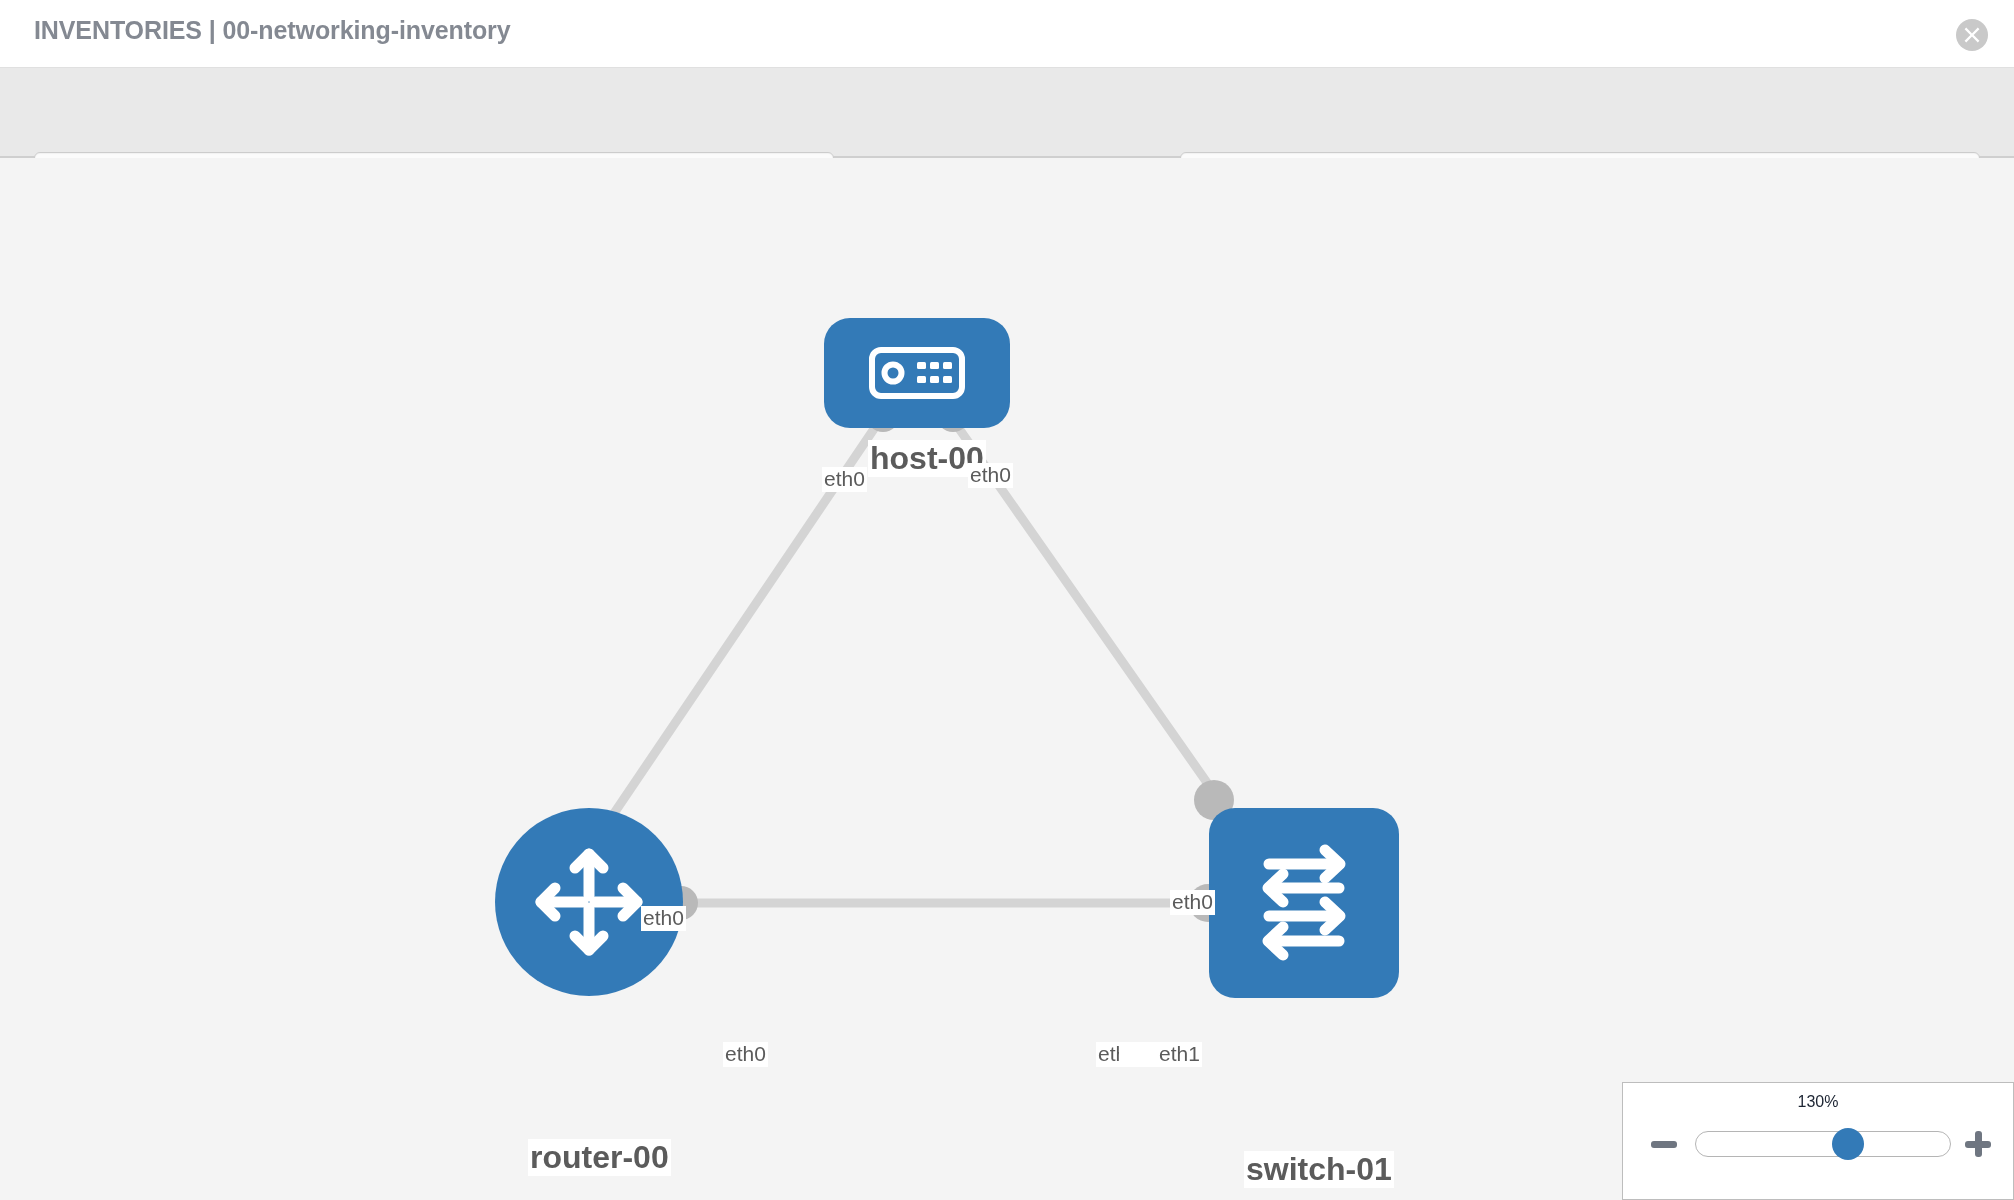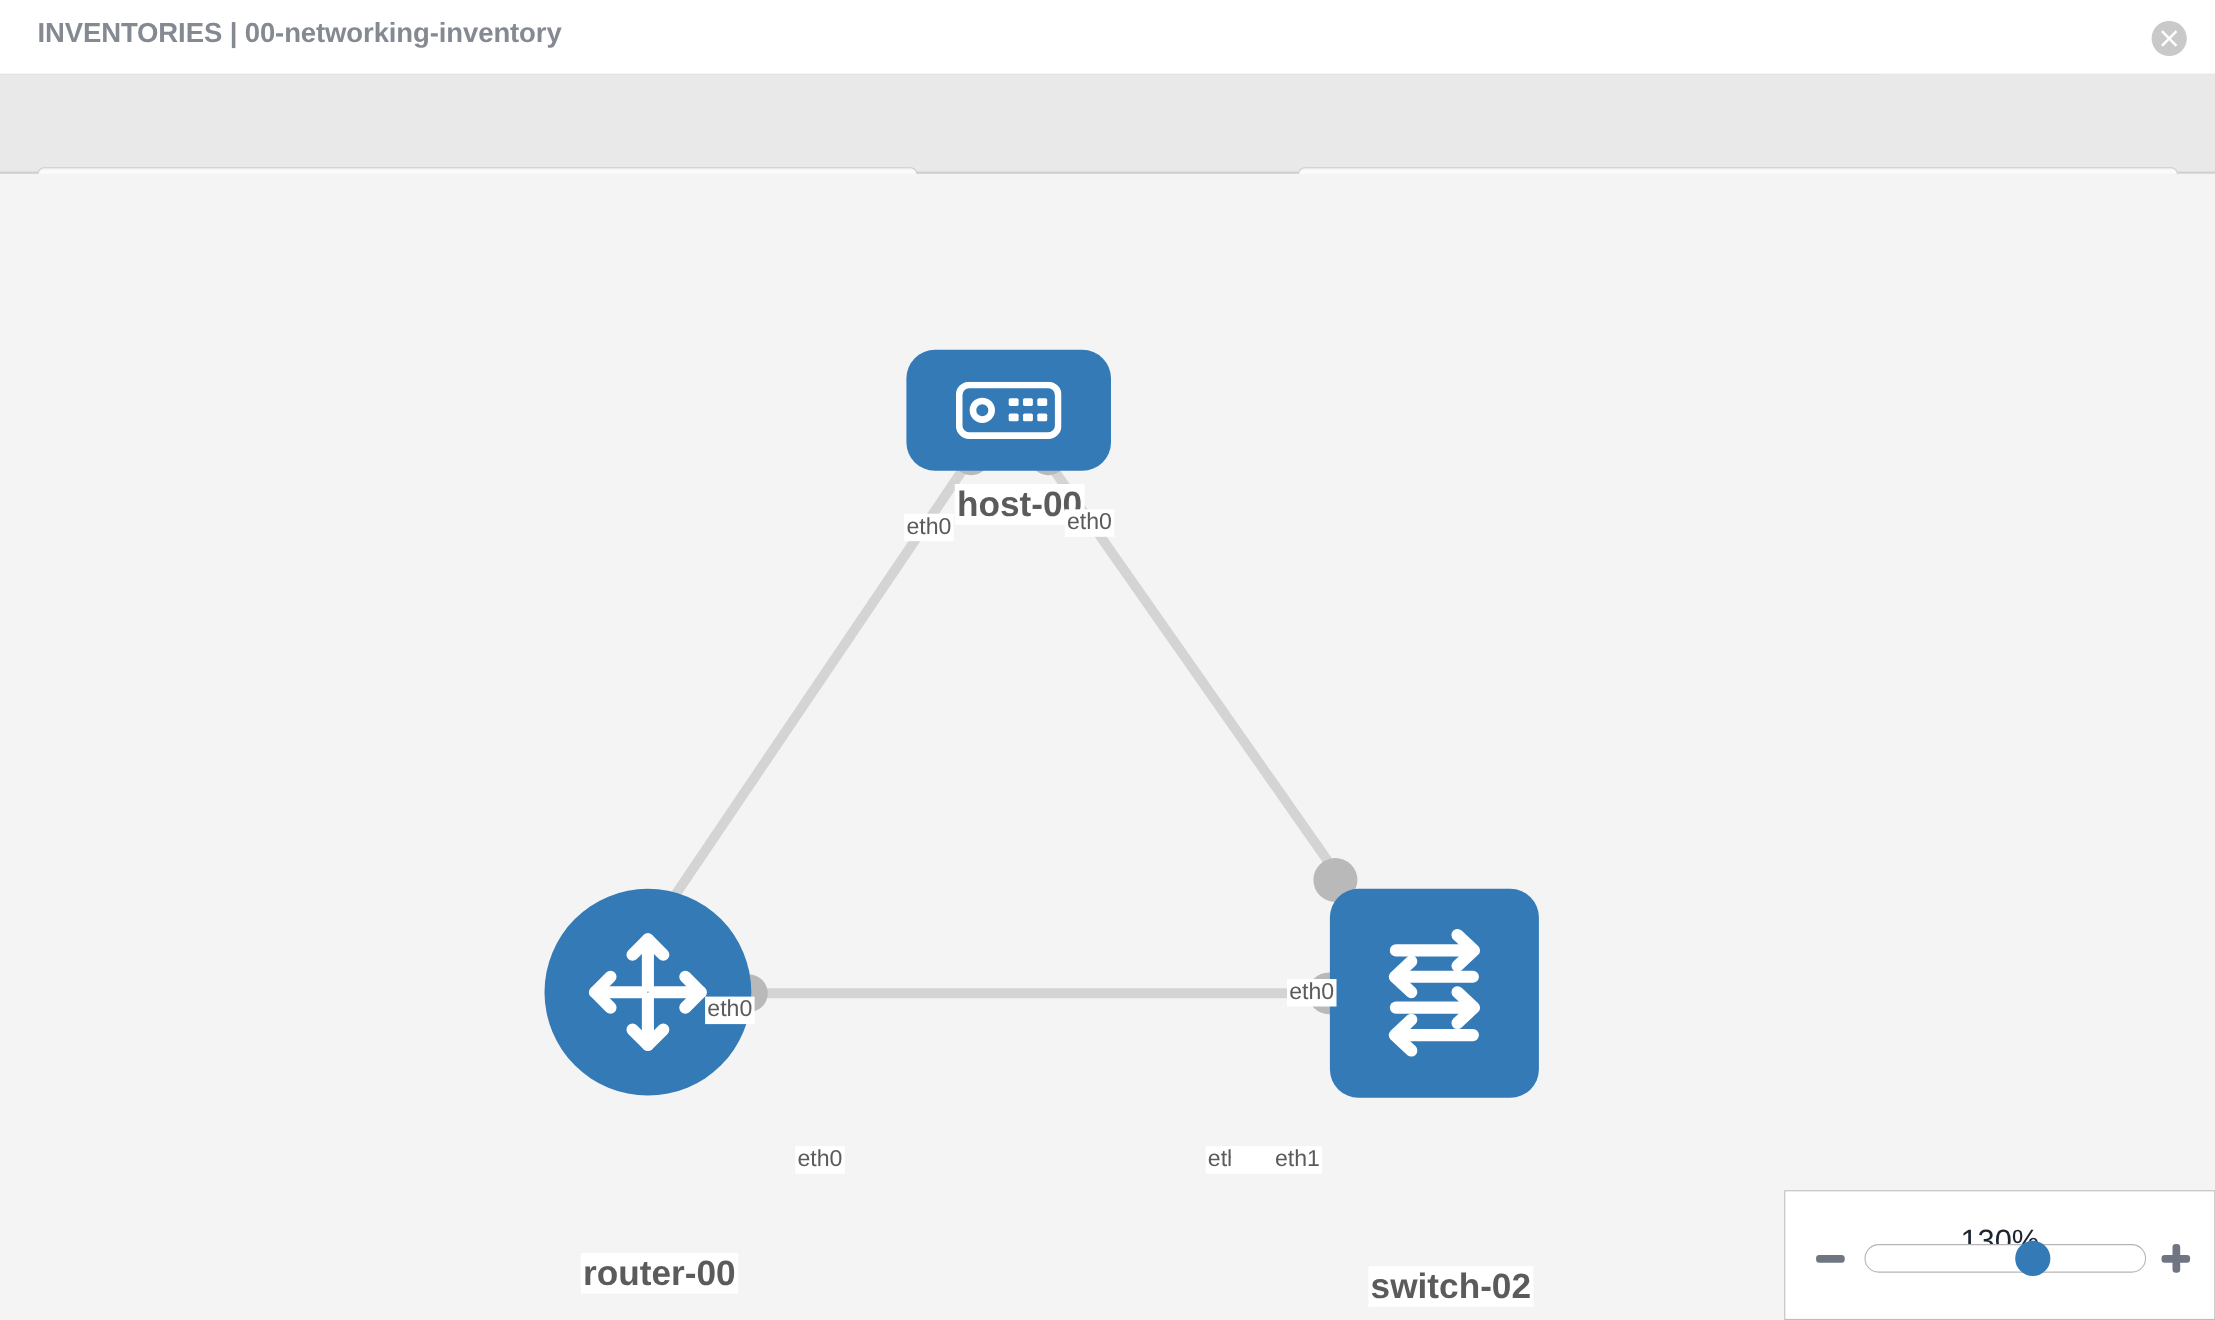"130%" .zoom-level { font-size: 28px -> 16px; margin-top: 19px -> none }
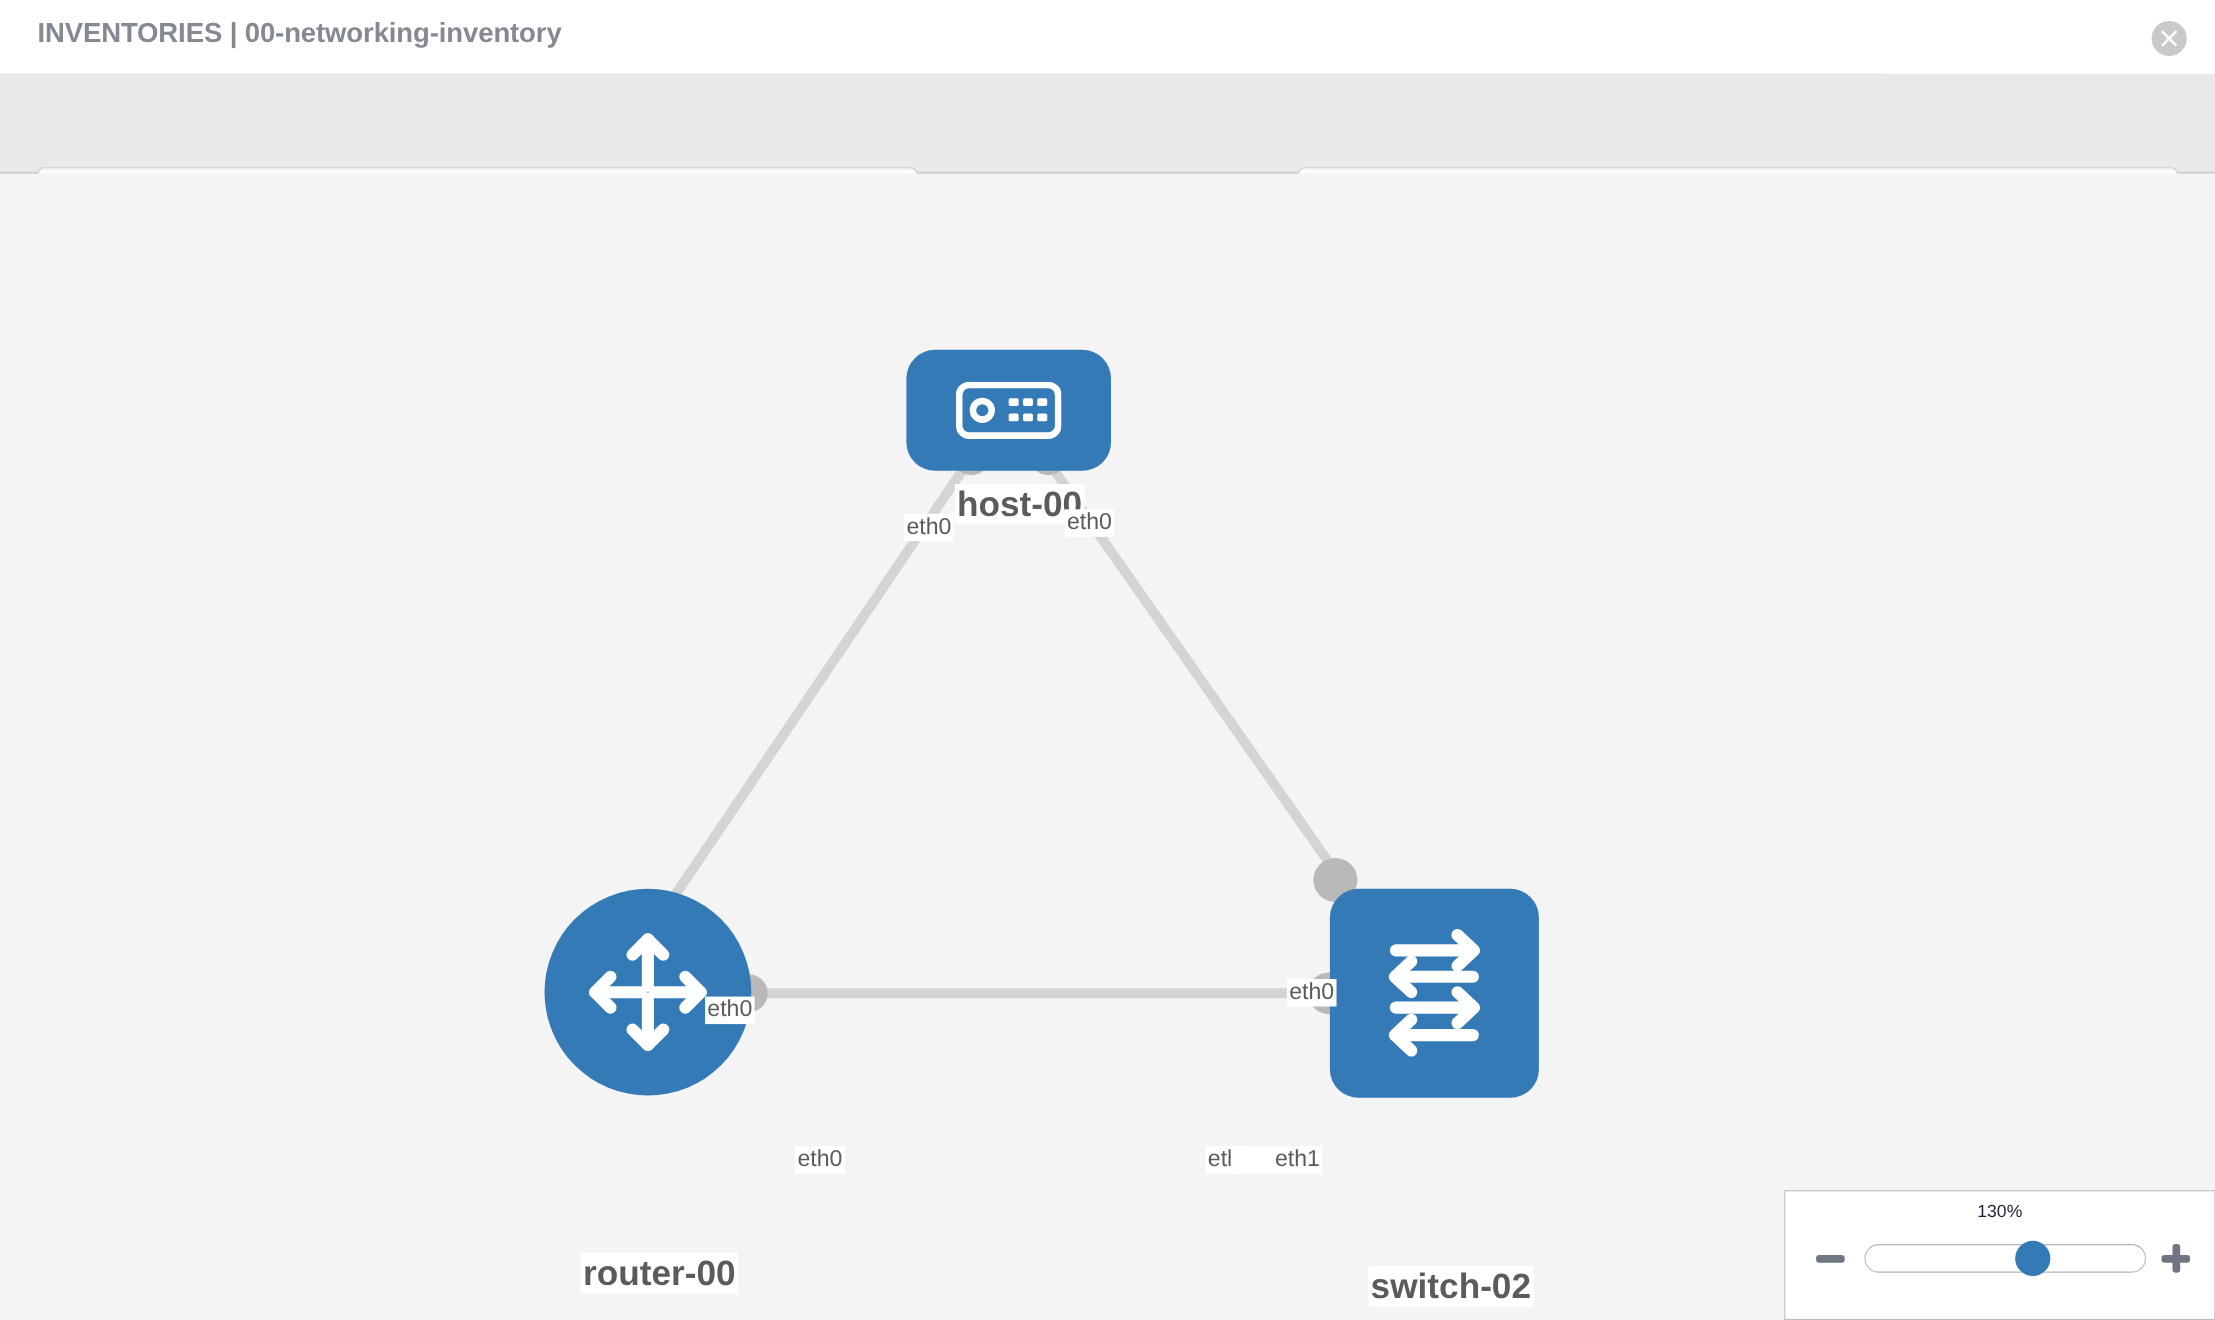"switch-02" div.nlabel { text: switch-02 -> switch-01 }
